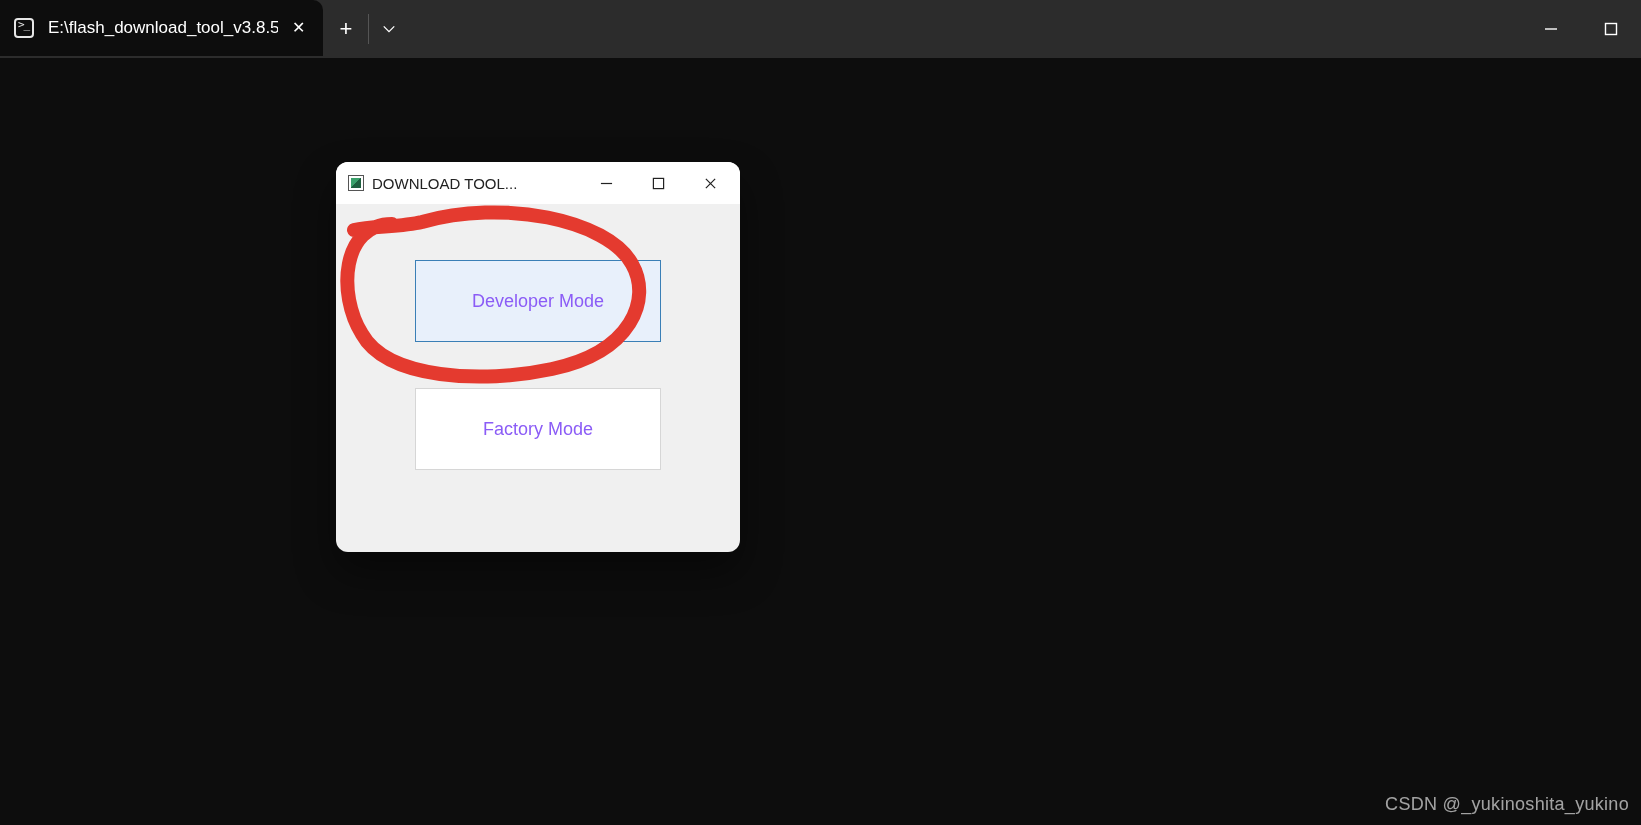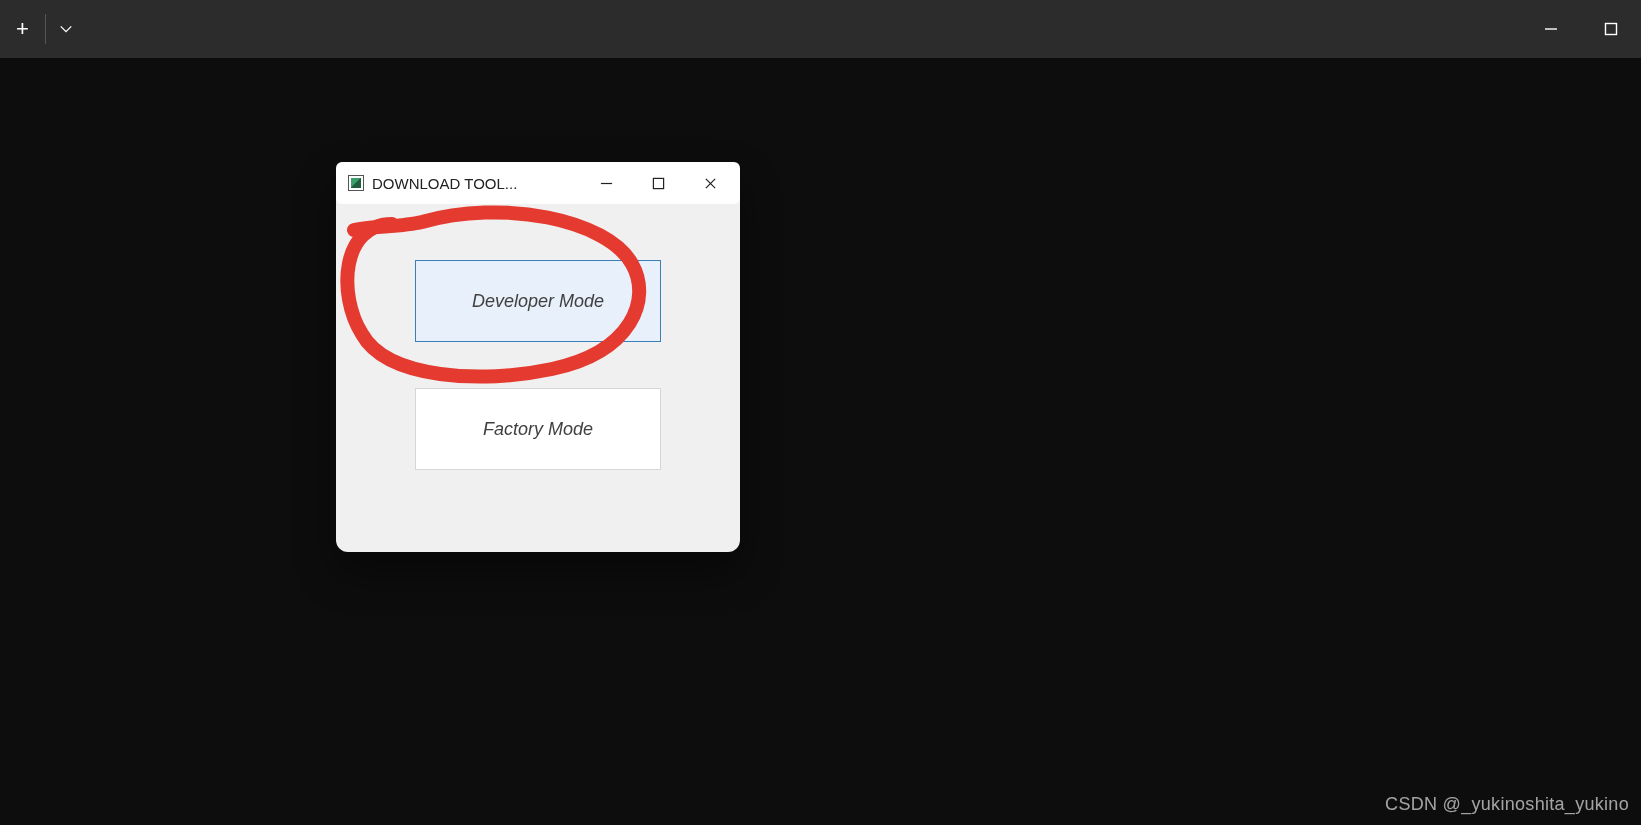"E:\flash_download_tool_v3.8.5" div.tab { html: none -> <div> <span></span> <span>E:\flash_download_tool_v3.8.5</span> <button>✕</button> </div> }
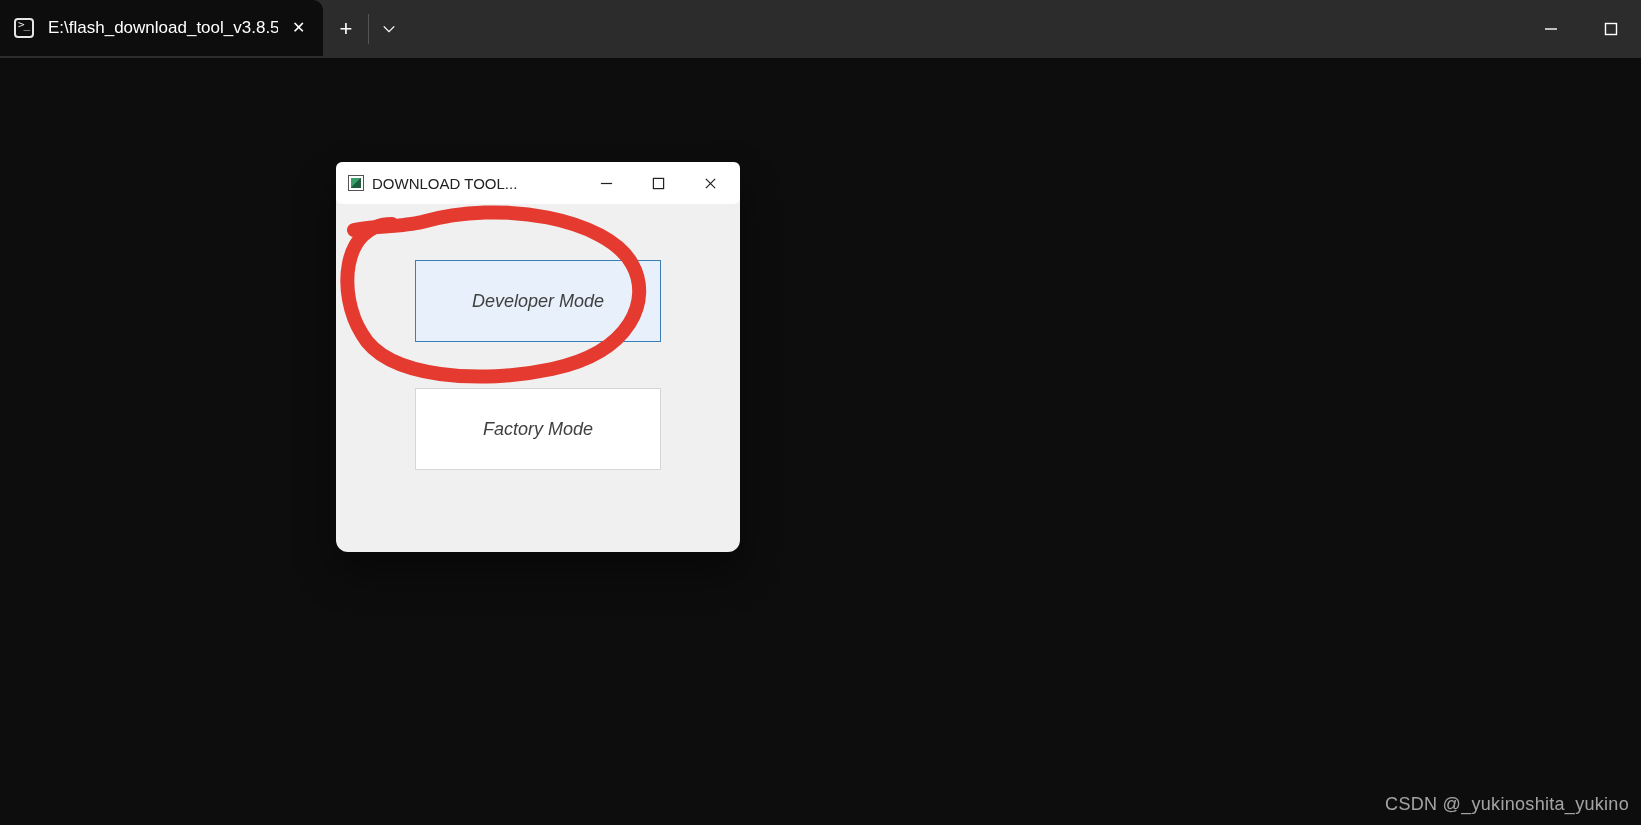"DOWNLOAD TOOL..." .dialog .titlebar { border-radius: 6px -> none }
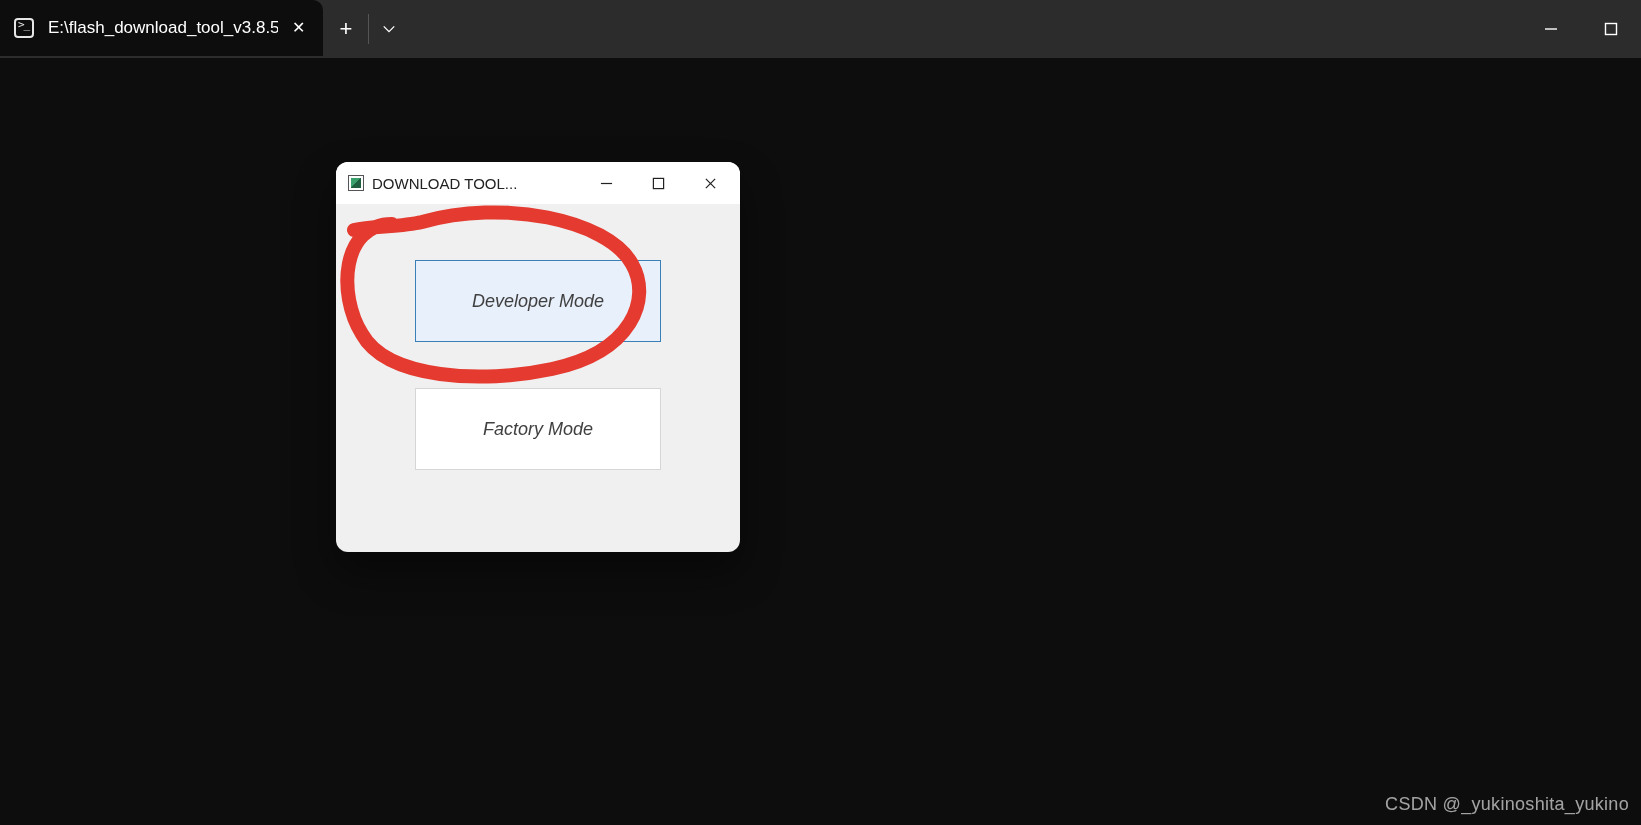"Developer Mode" .mode-btn { color: #404040 -> #8b5cf6; font-style: italic -> none }
